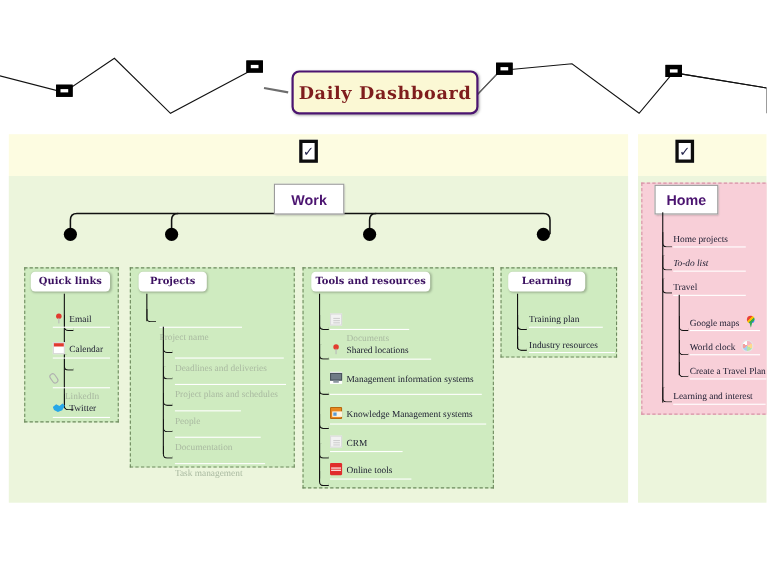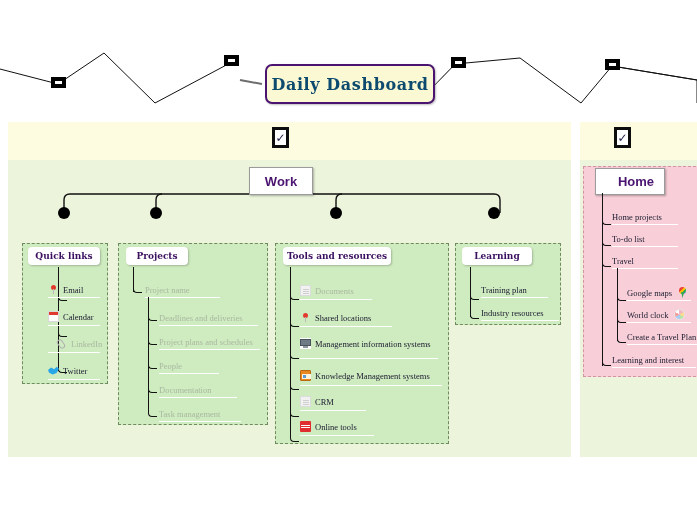"Daily Dashboard" .root-node span { color: #0c4a6e -> #7f1d1d }
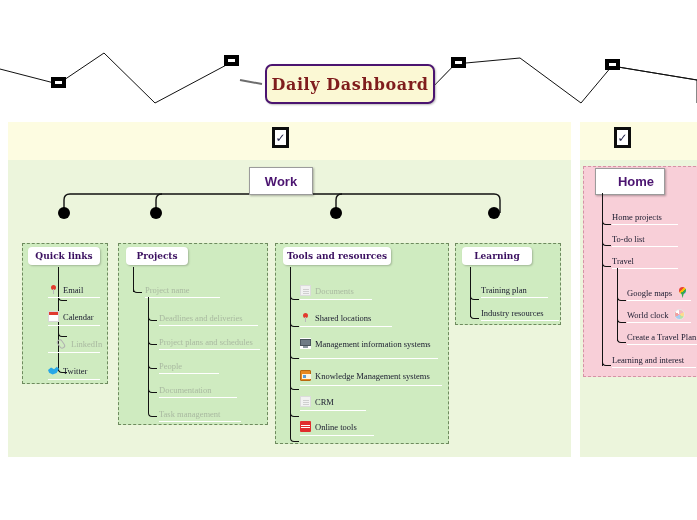"Home" div.cat-node { padding-left: 12px -> none }
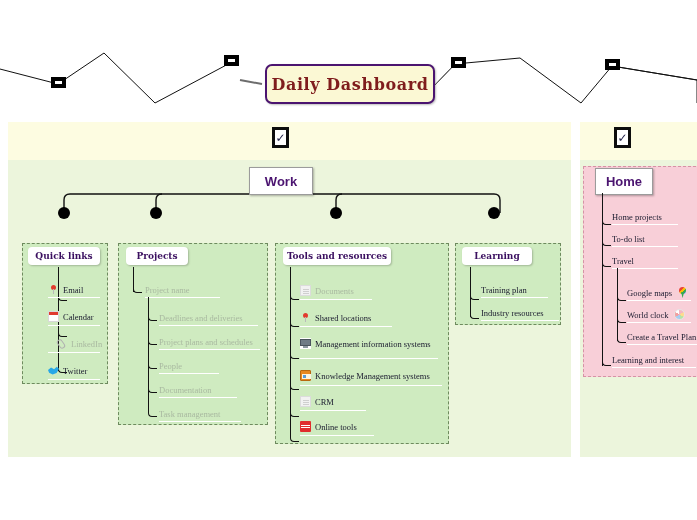"To-do list" div.leaf { font-style: none -> italic }
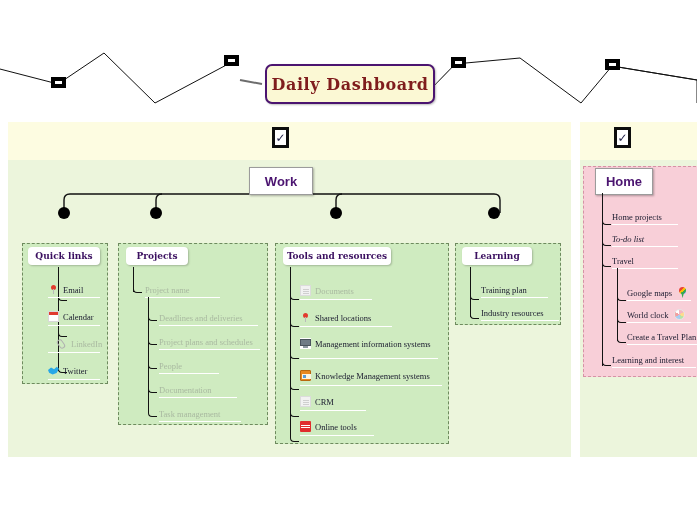"Project name" .leaf.muted .lbl { margin-top: none -> 16px }
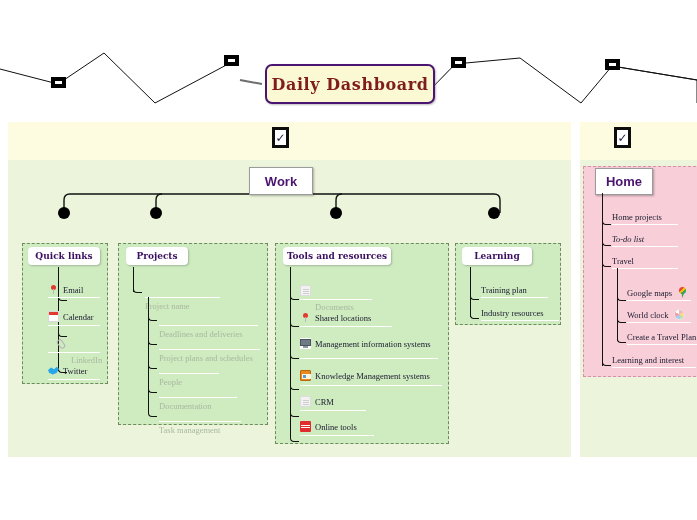"LinkedIn" div.leaf { left: 56px -> 44px }
